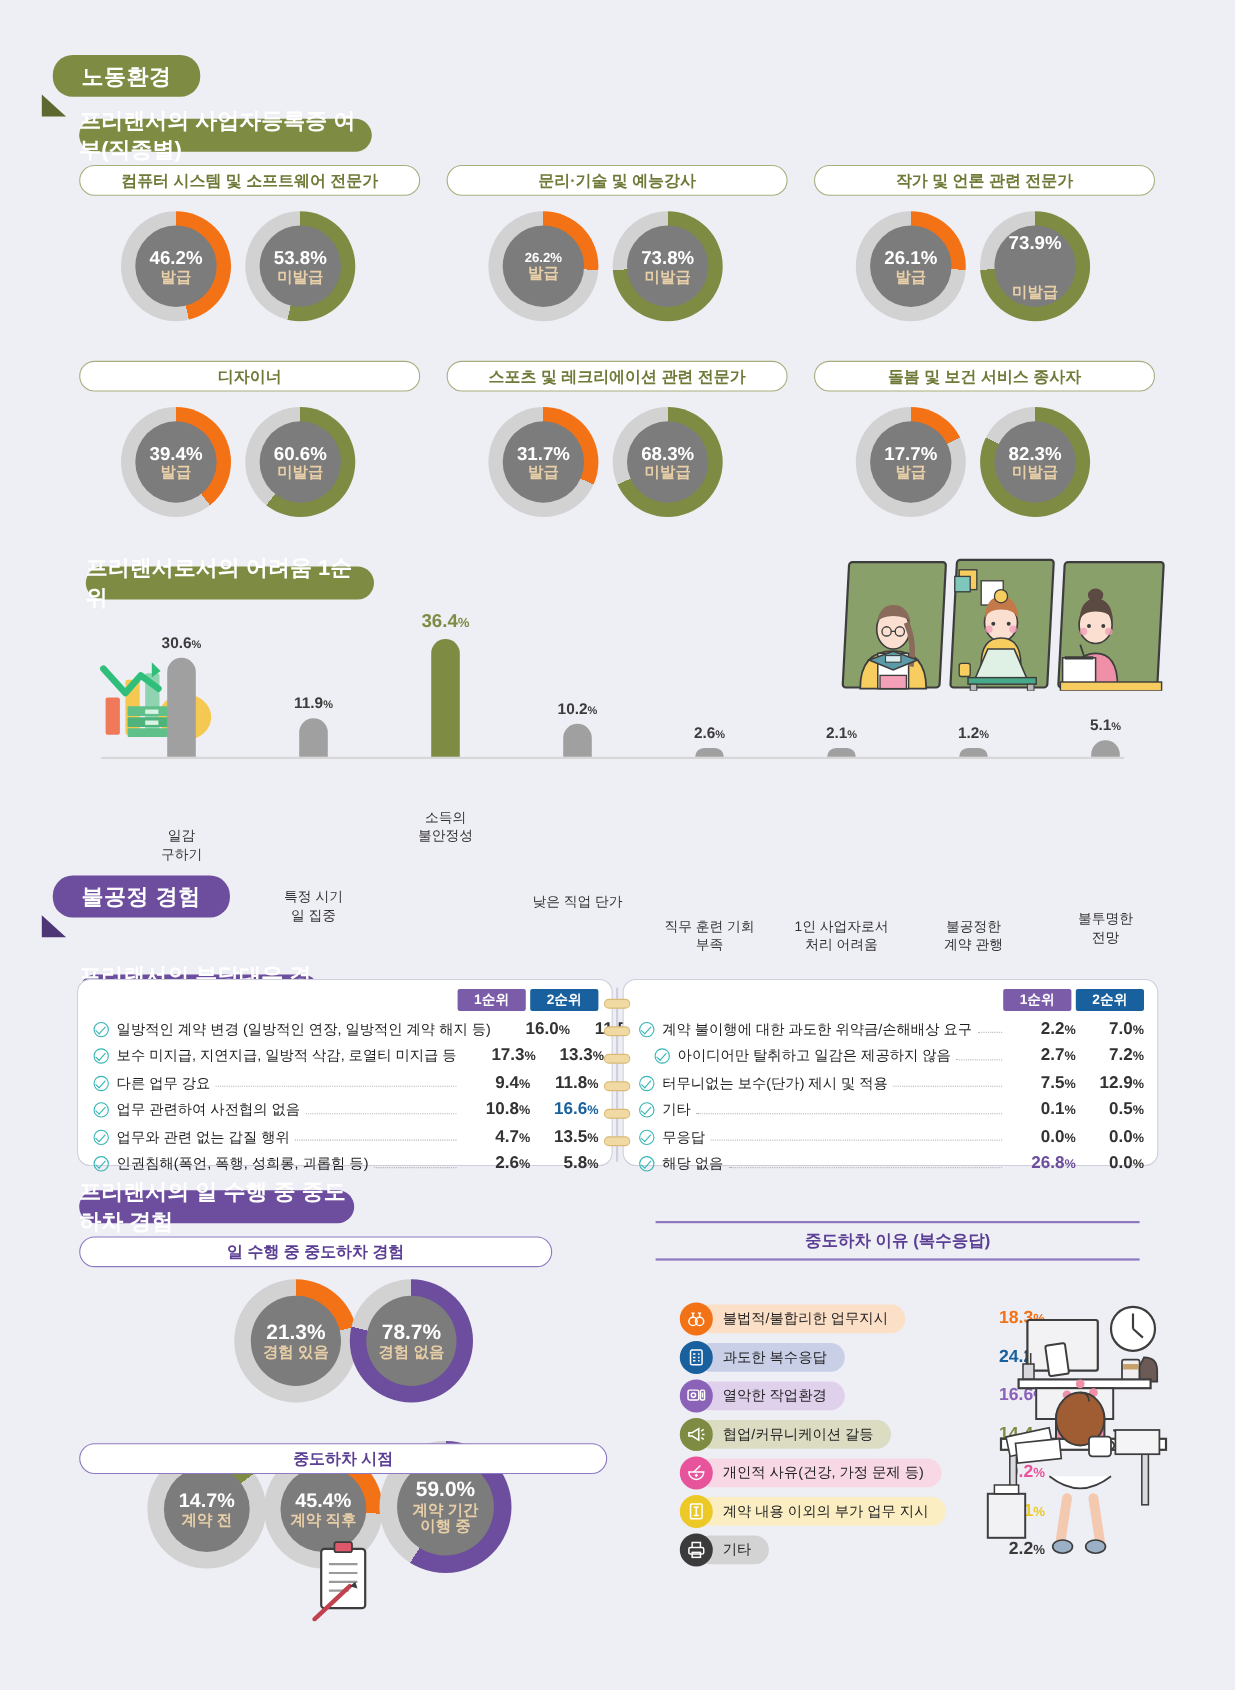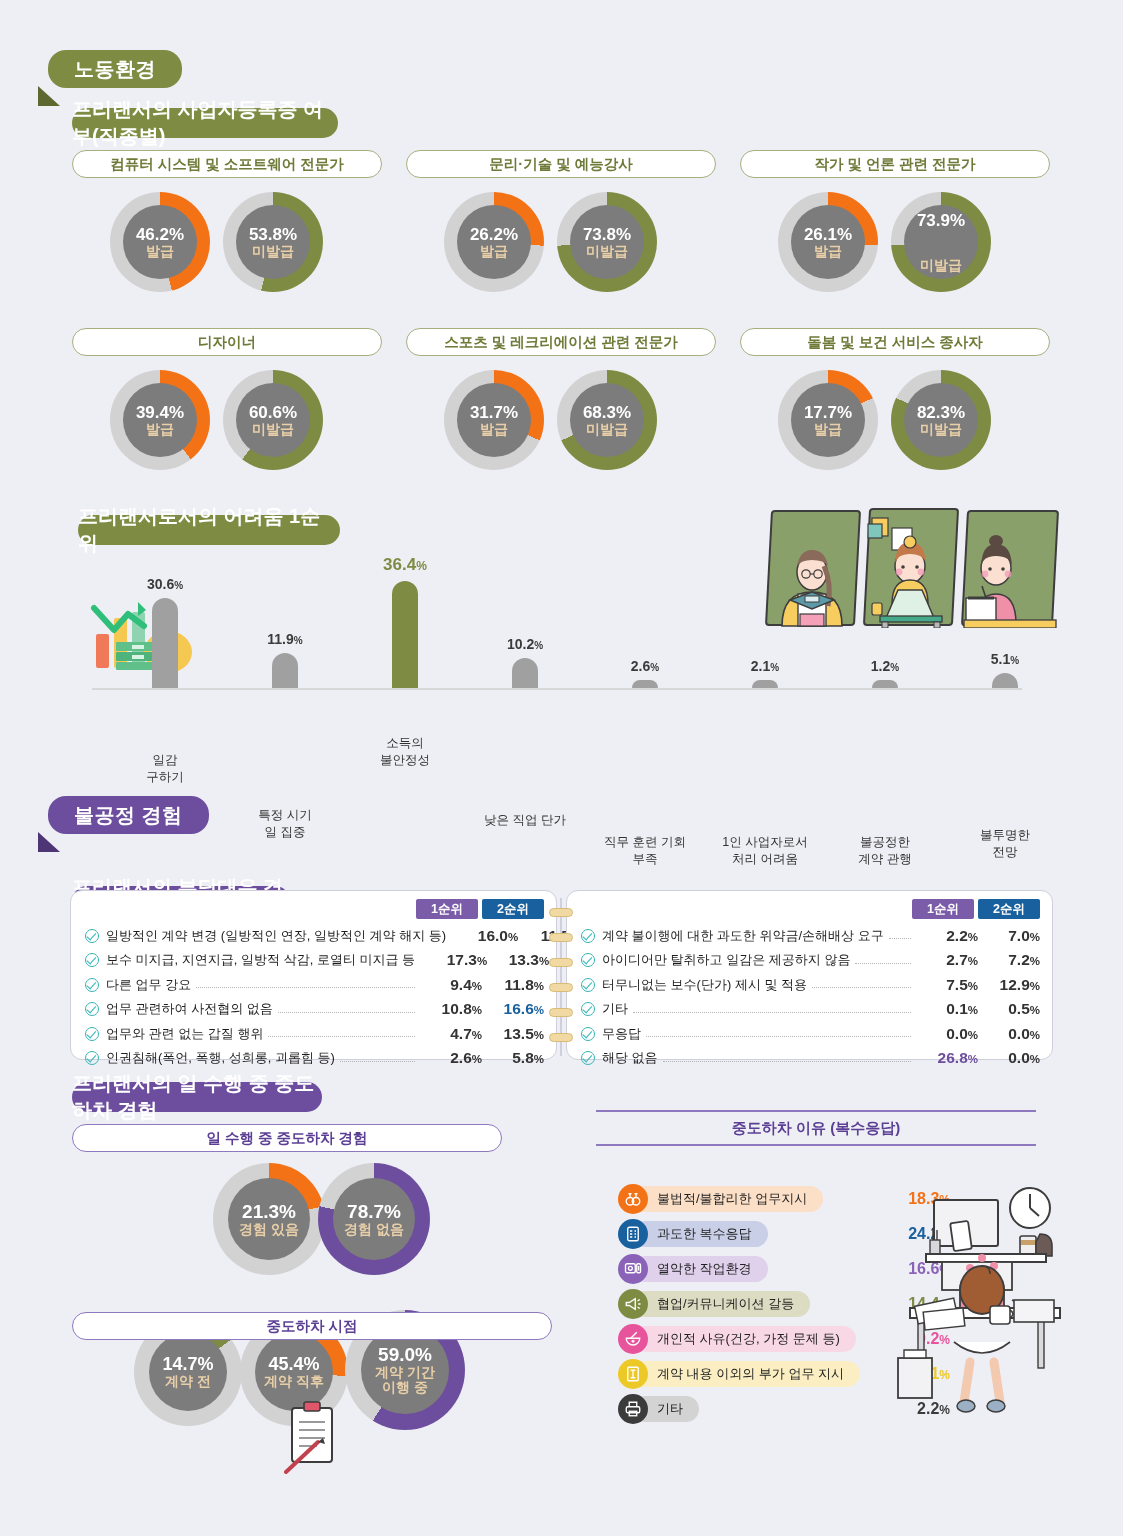"26.2%" div.pc { font-size: 17px -> 12px }
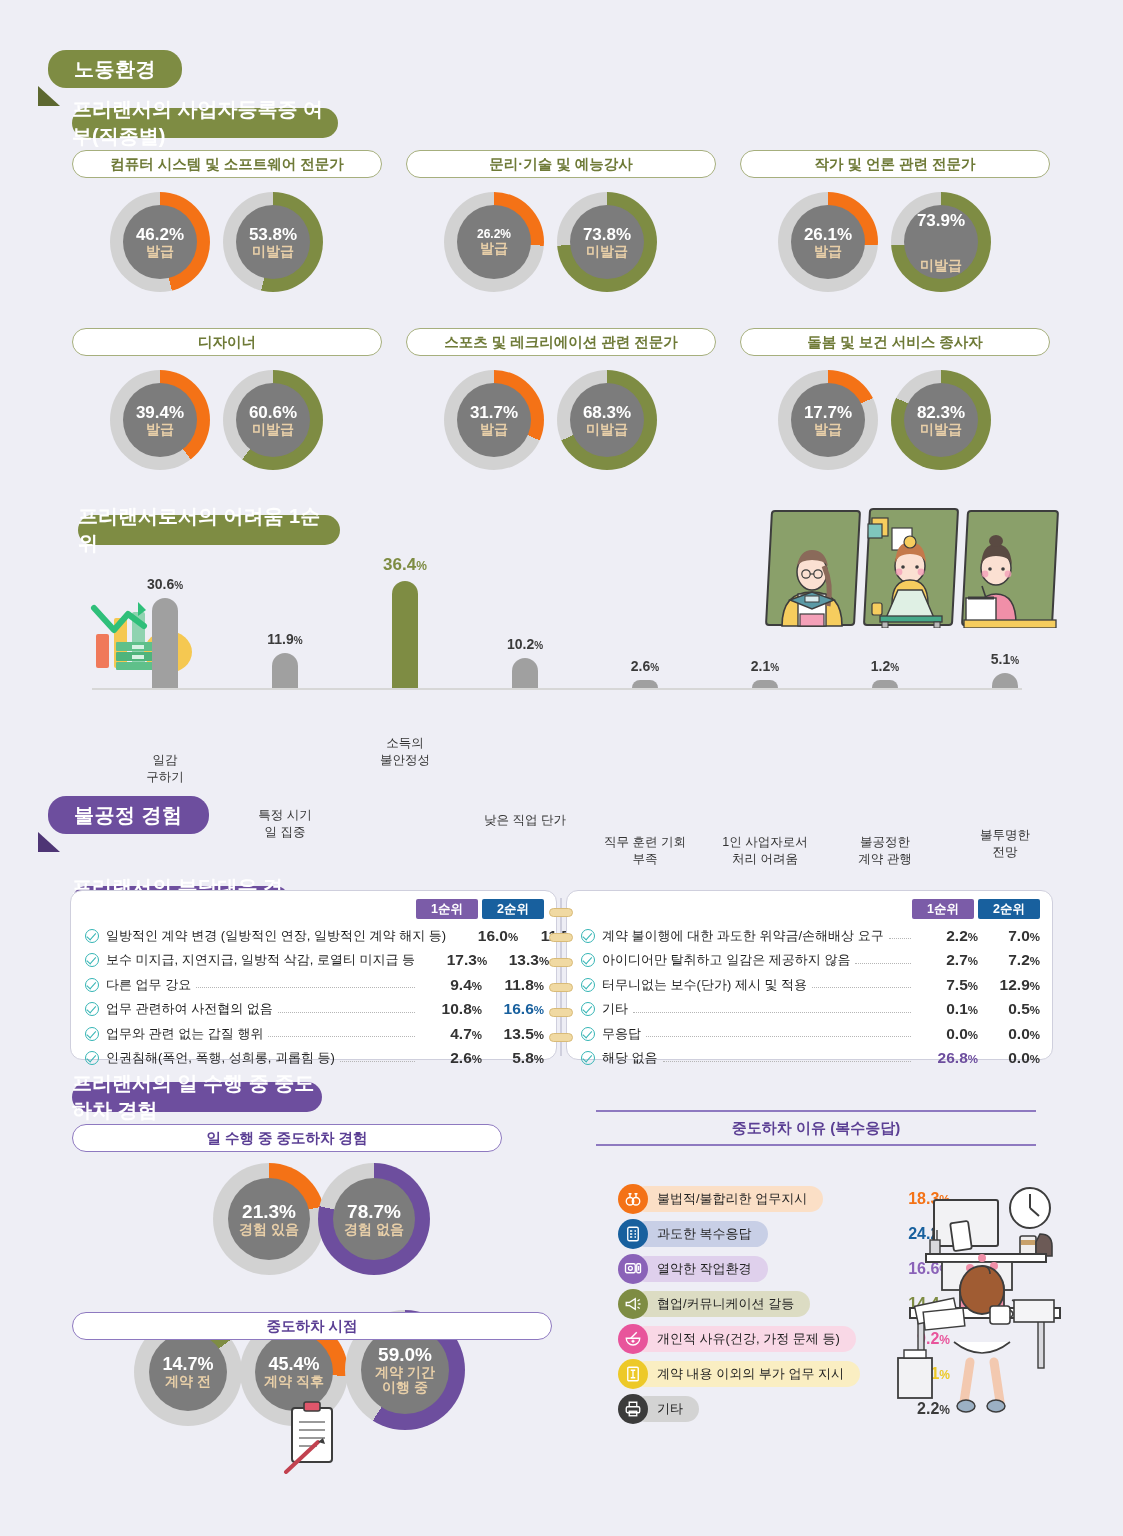"아이디어만 탈취하고 일감은 제공하지 않음" div.rrow { left: 14px -> 28px }
